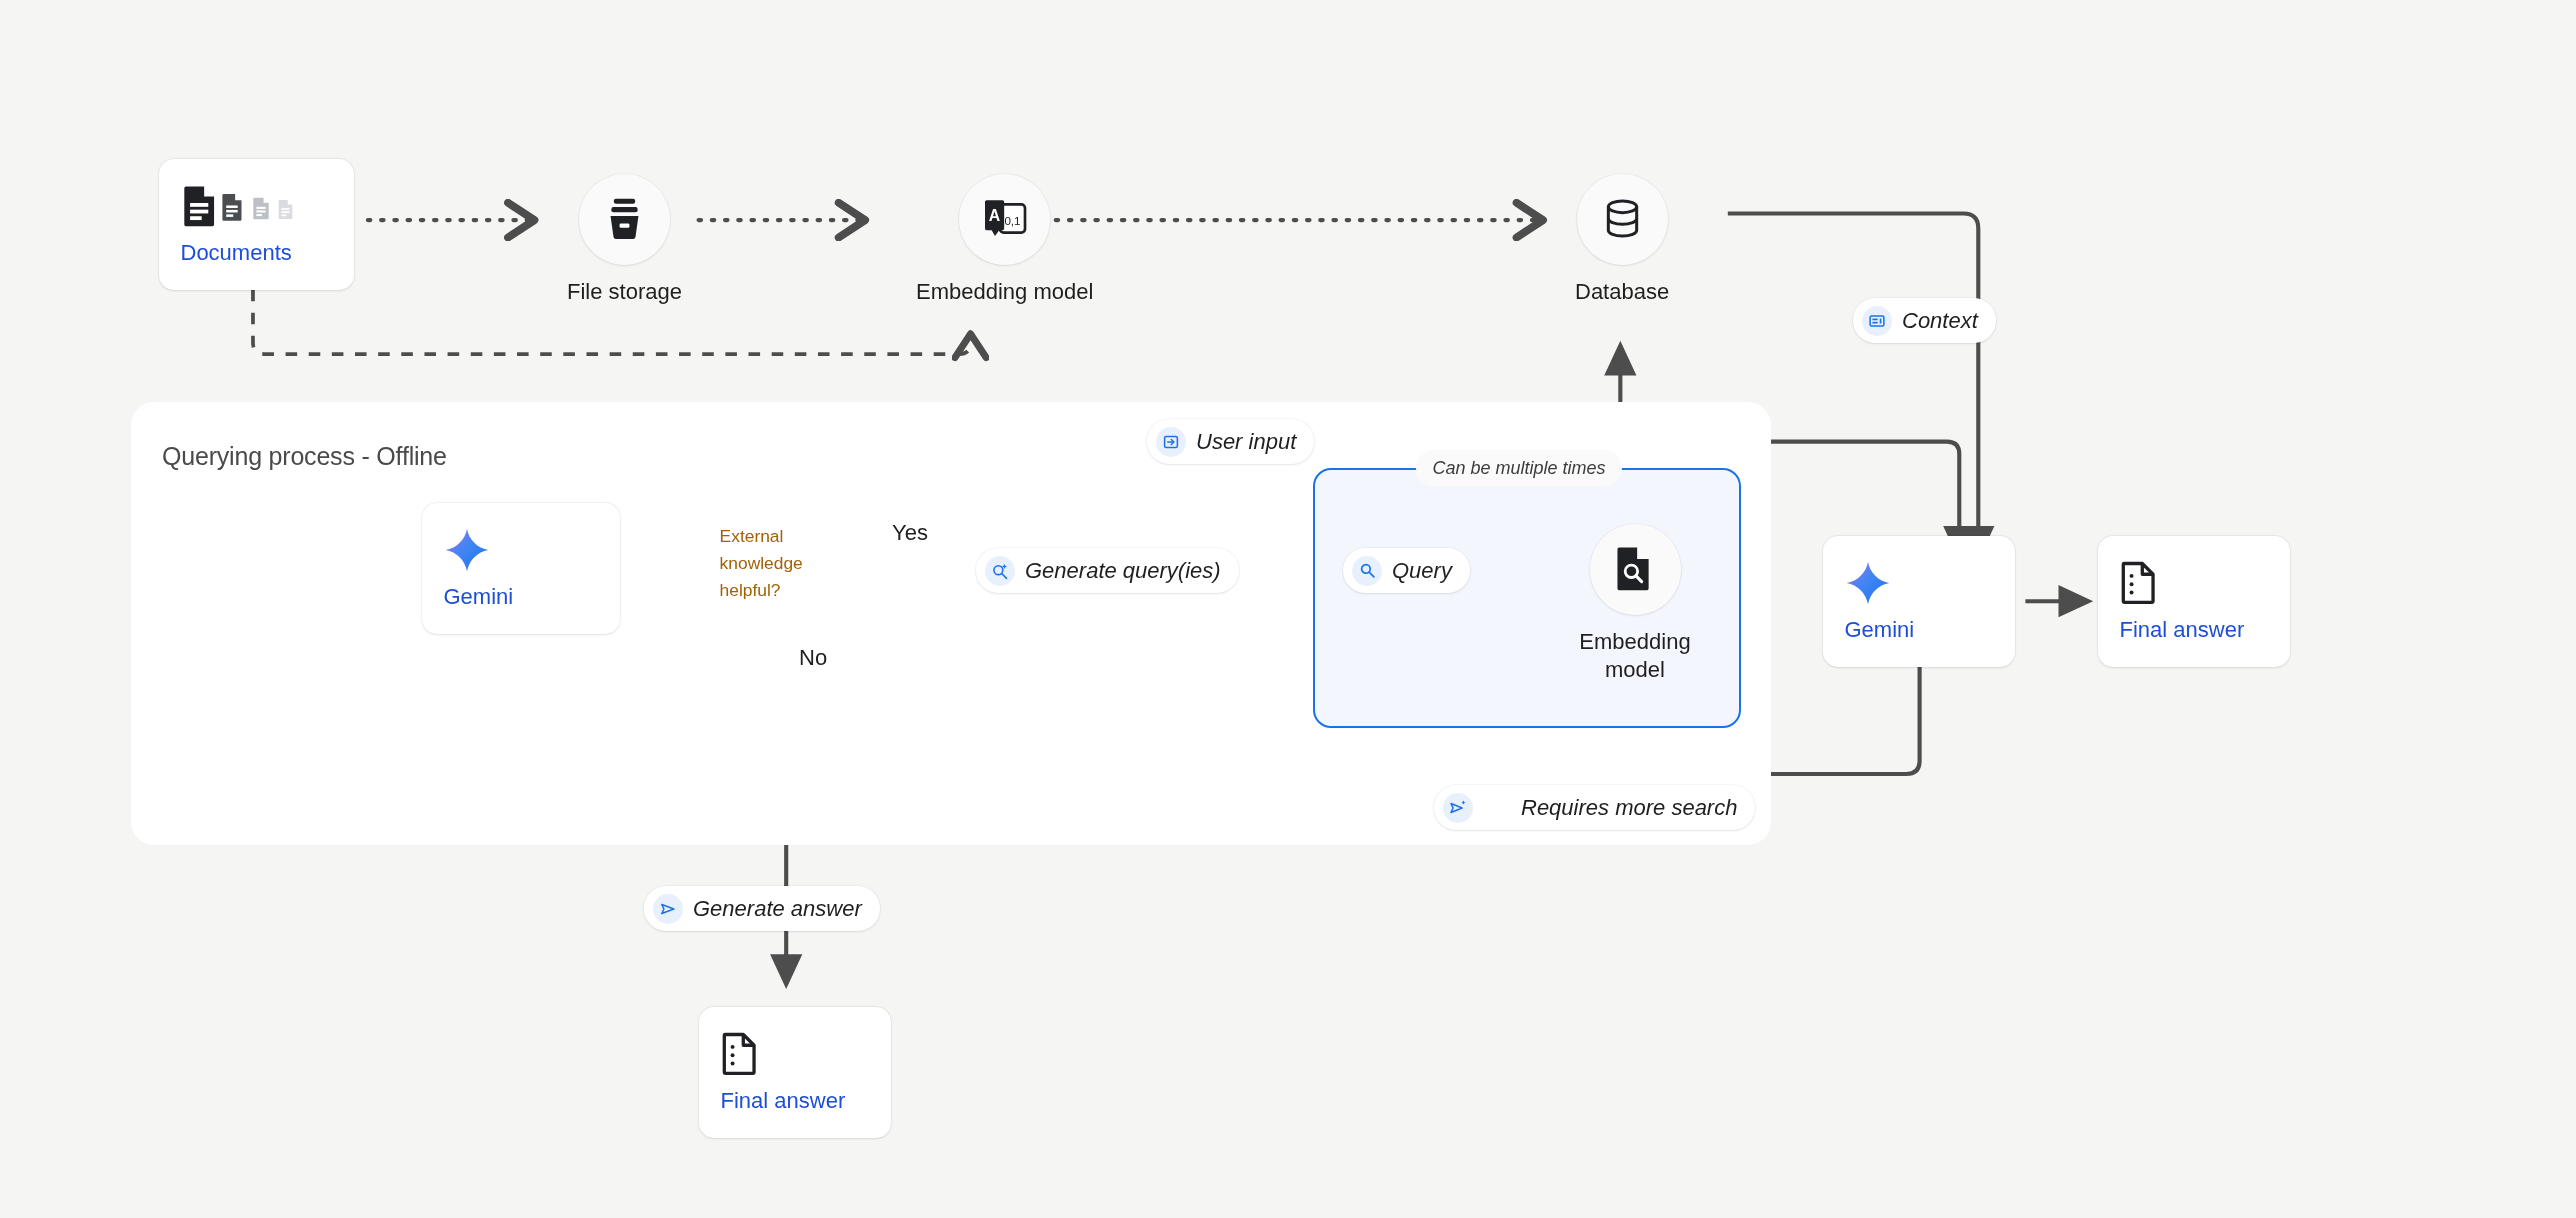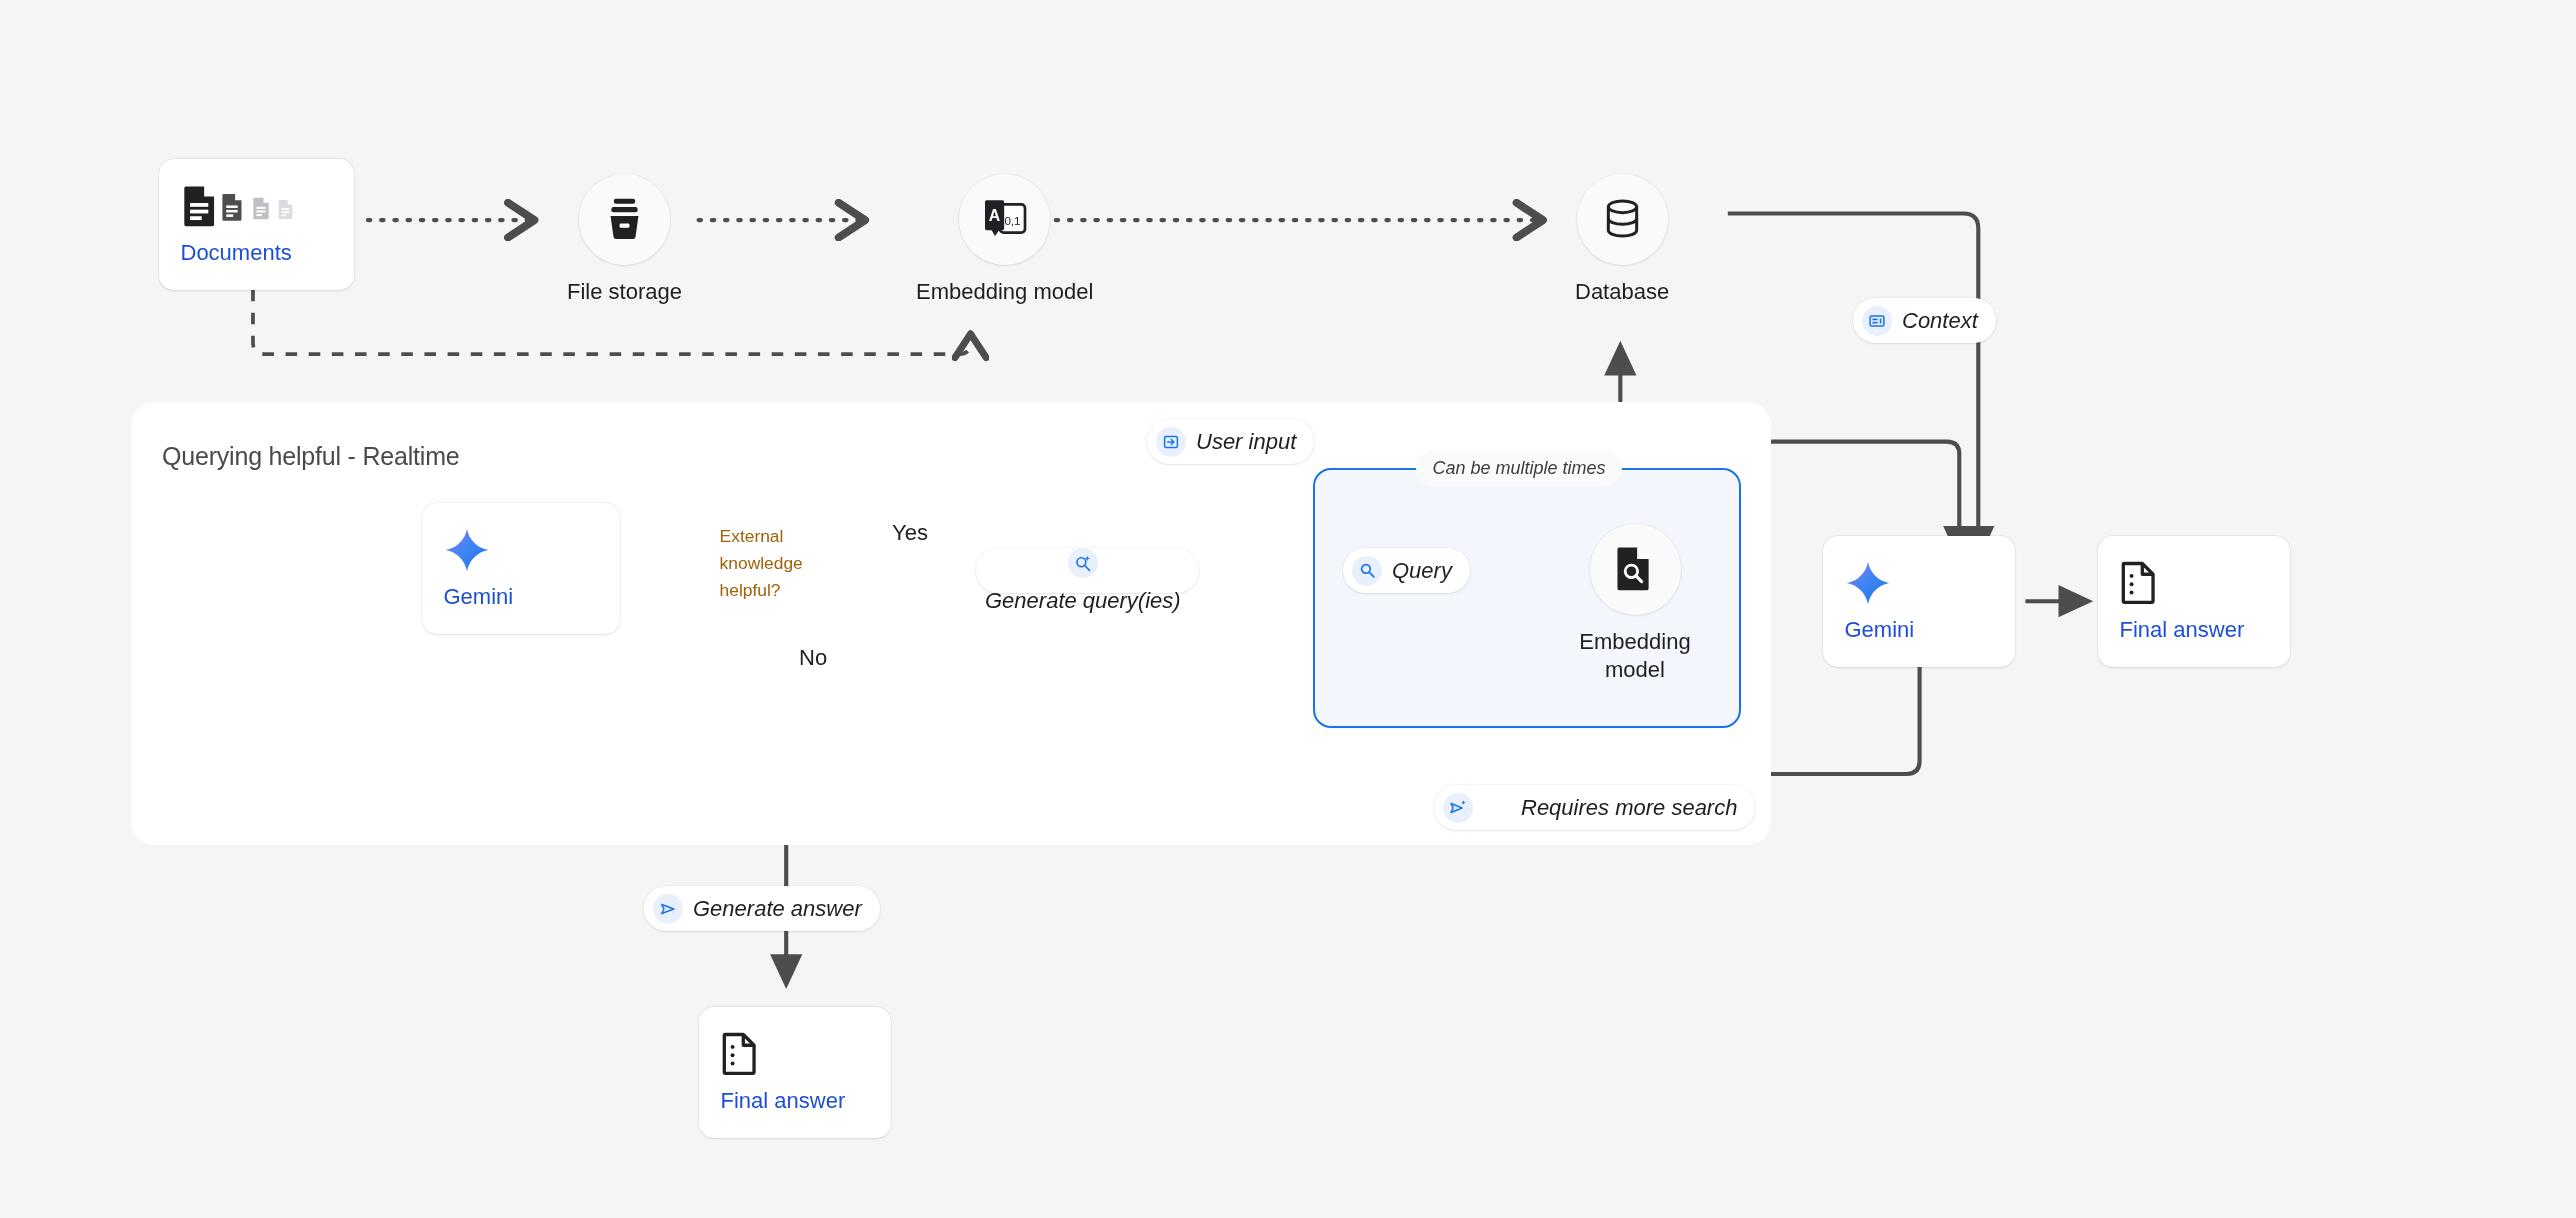"Querying helpful - Realtime" div.panel-title { text: helpful - Realtime -> process - Offline }
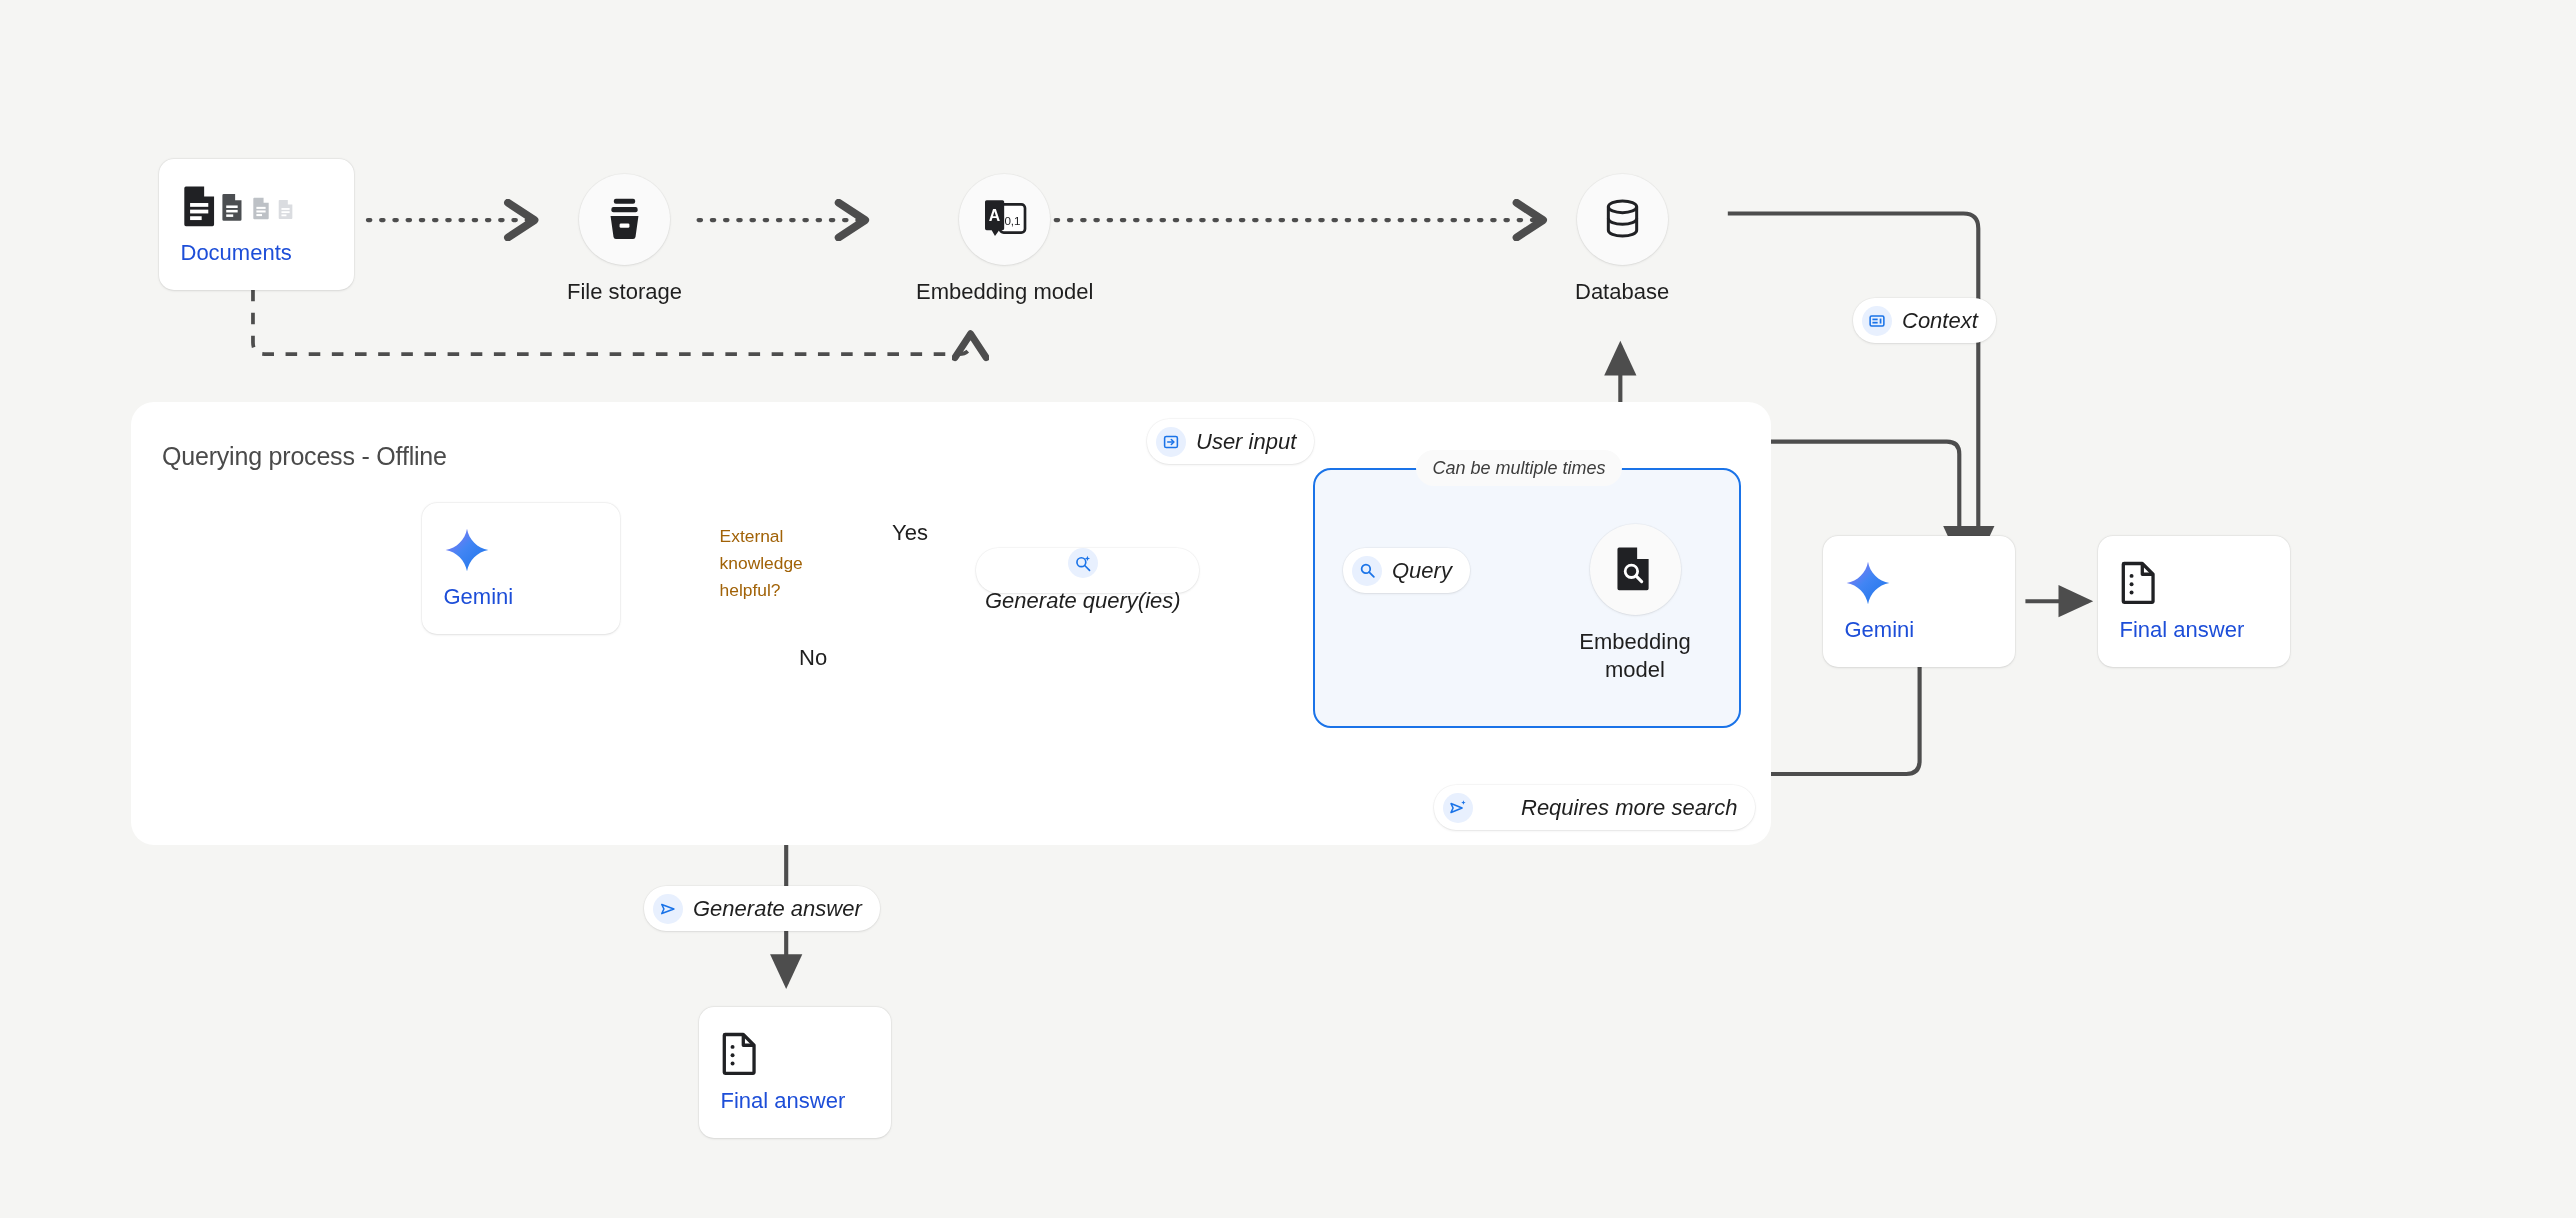"Generate query(ies)" div.pill { flex-direction: column -> none }
